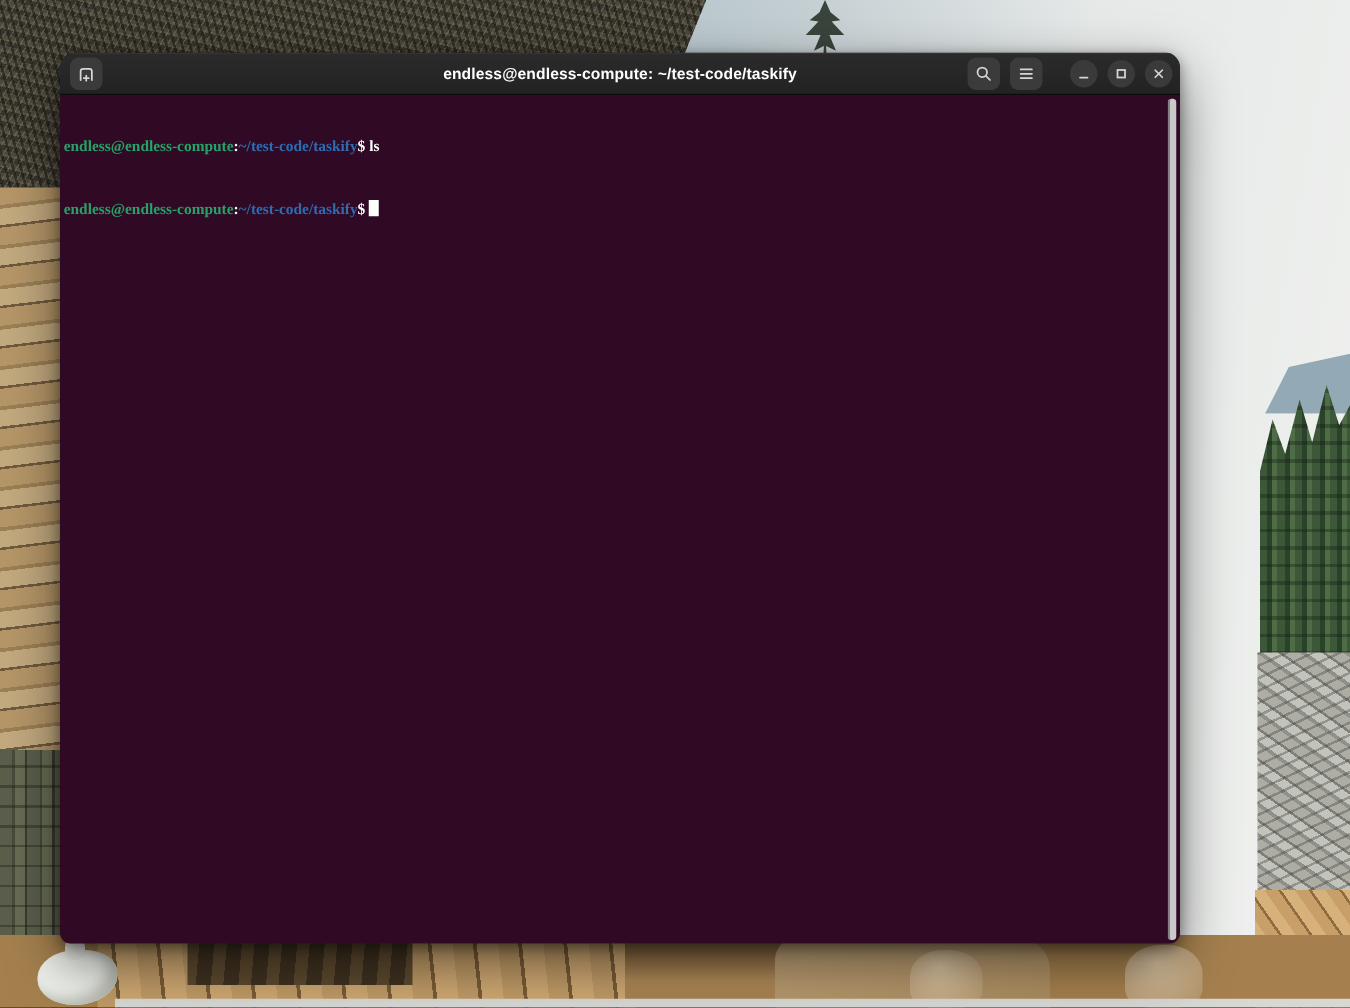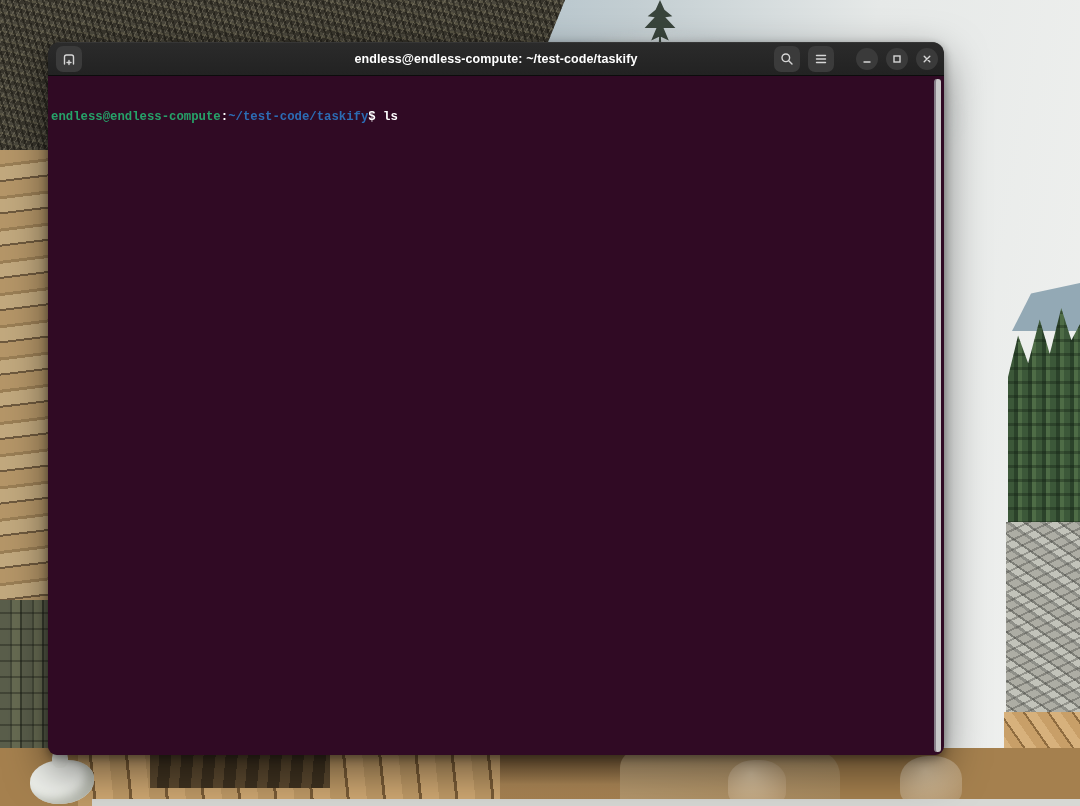"endless@endless-compute:~/test-code/task" .term { font-family: Liberation Mono, monospace -> Liberation Serif, serif }
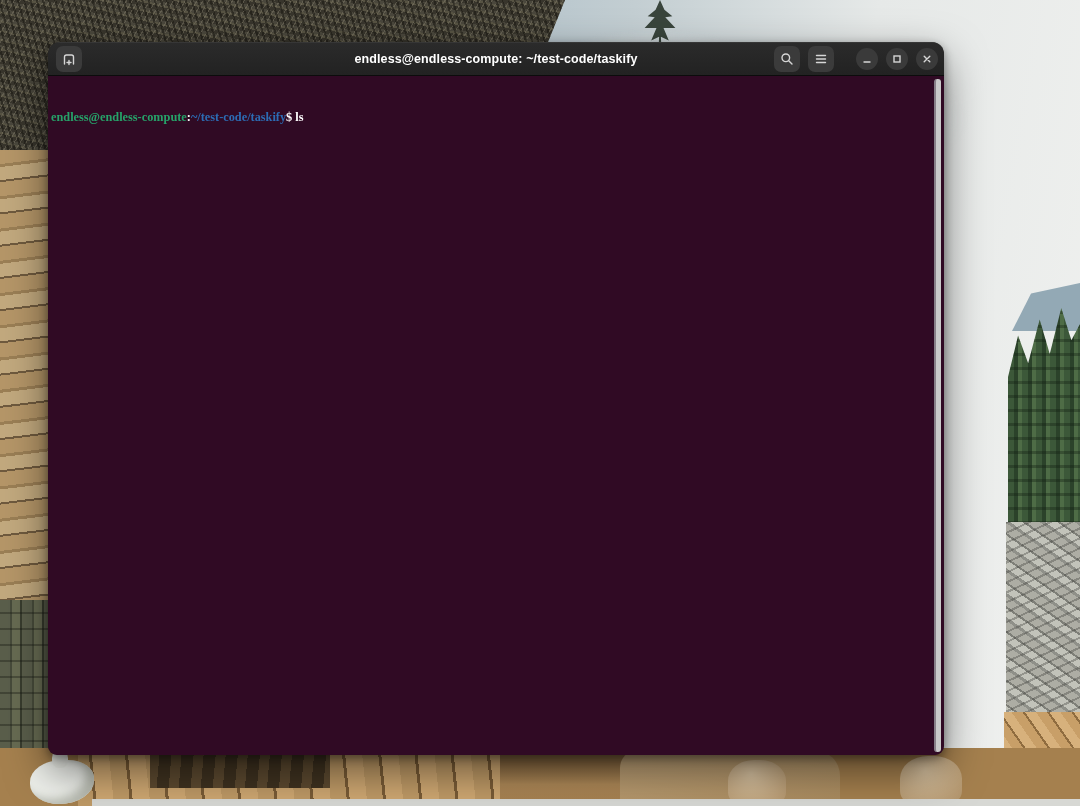"endless@endless-compute:~/test-code/taskify$" div.tline { html: none -> <div><span>endless@endless-compute</span><span>:</span><span>~/test-code/taskify</span><span>$ </span><span></span></div> }
